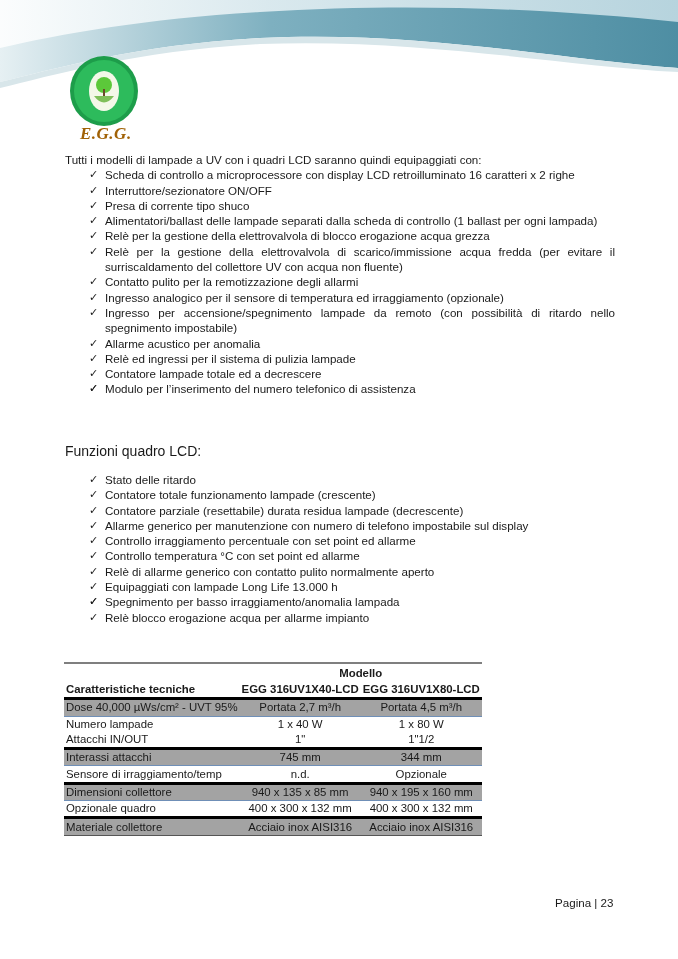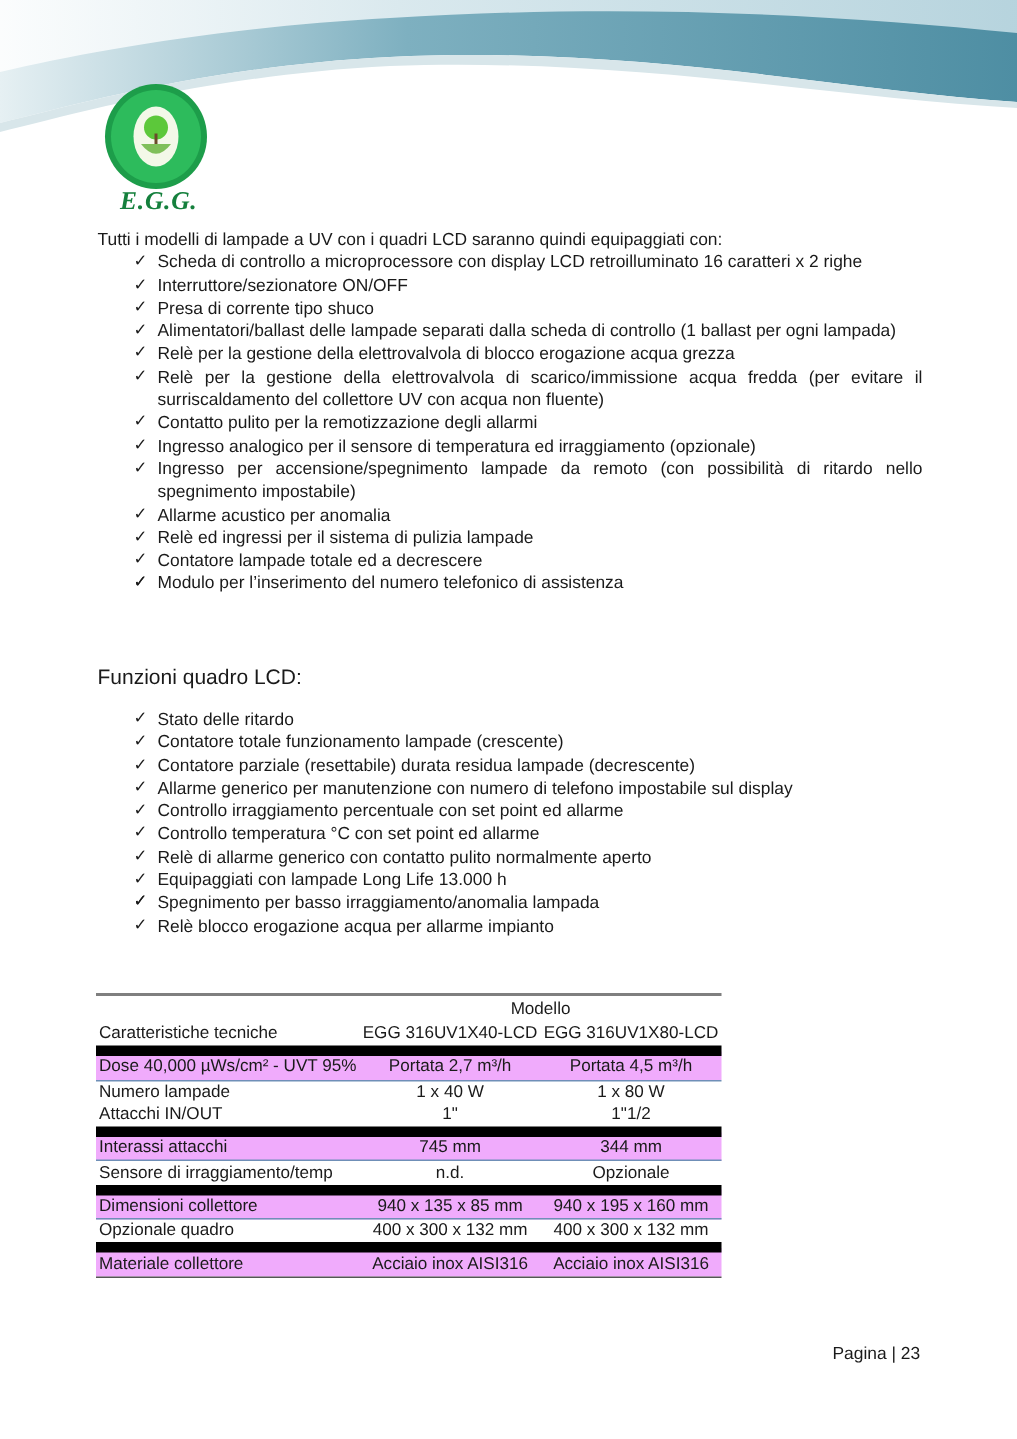"E.G.G." .logo-text { color: #15803d -> #a16207 }
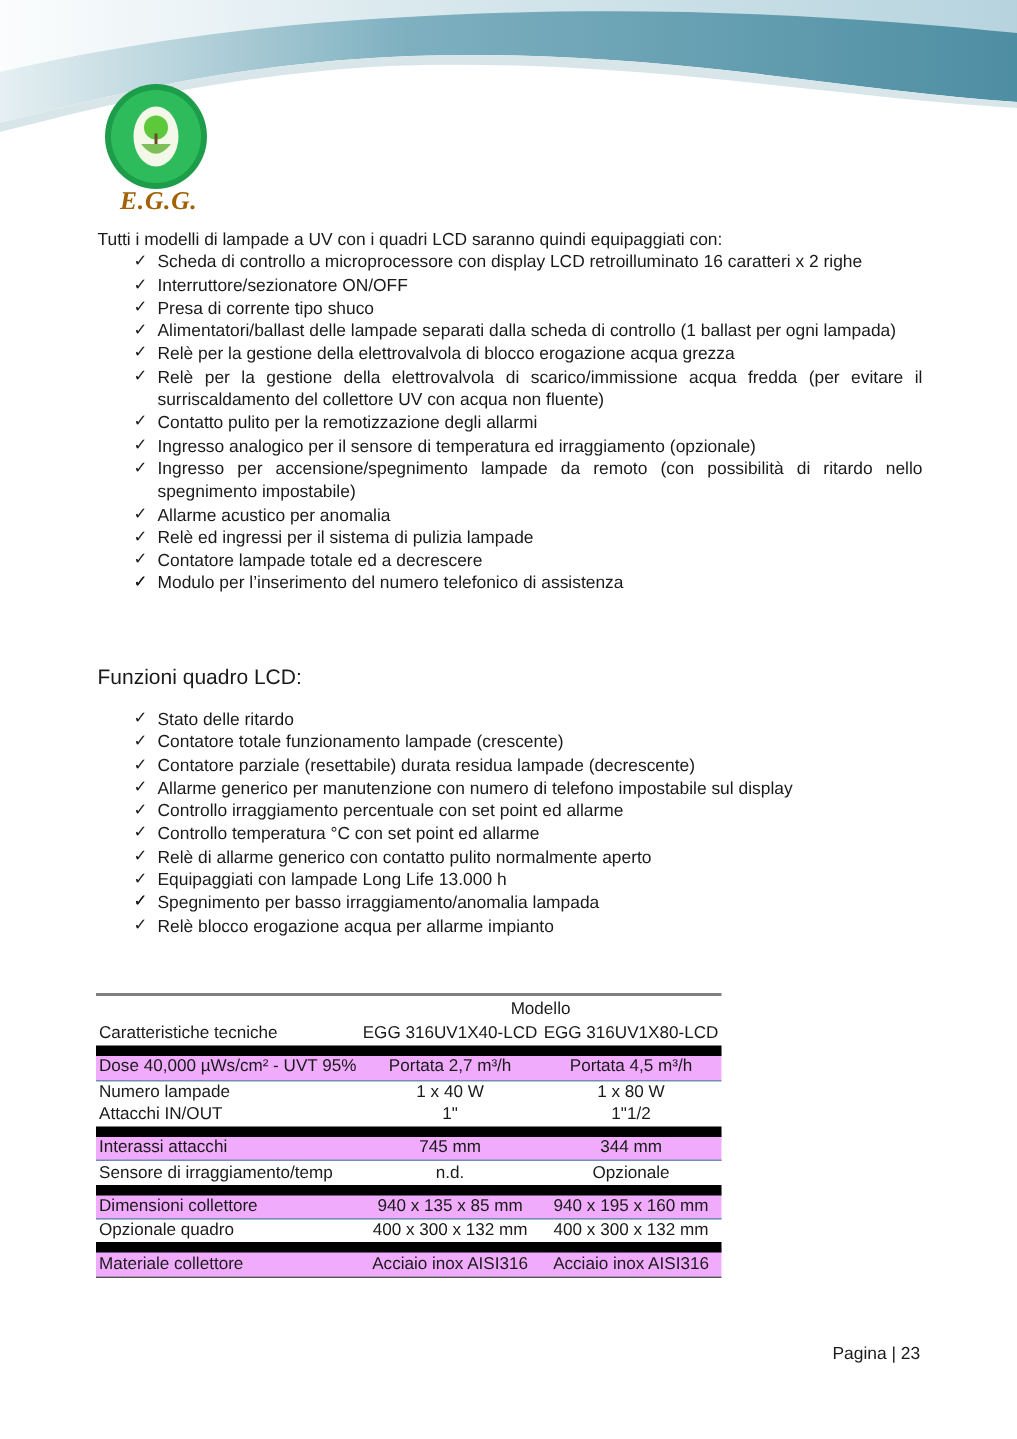"Modello" table.spec tr.head td { font-weight: normal -> bold }
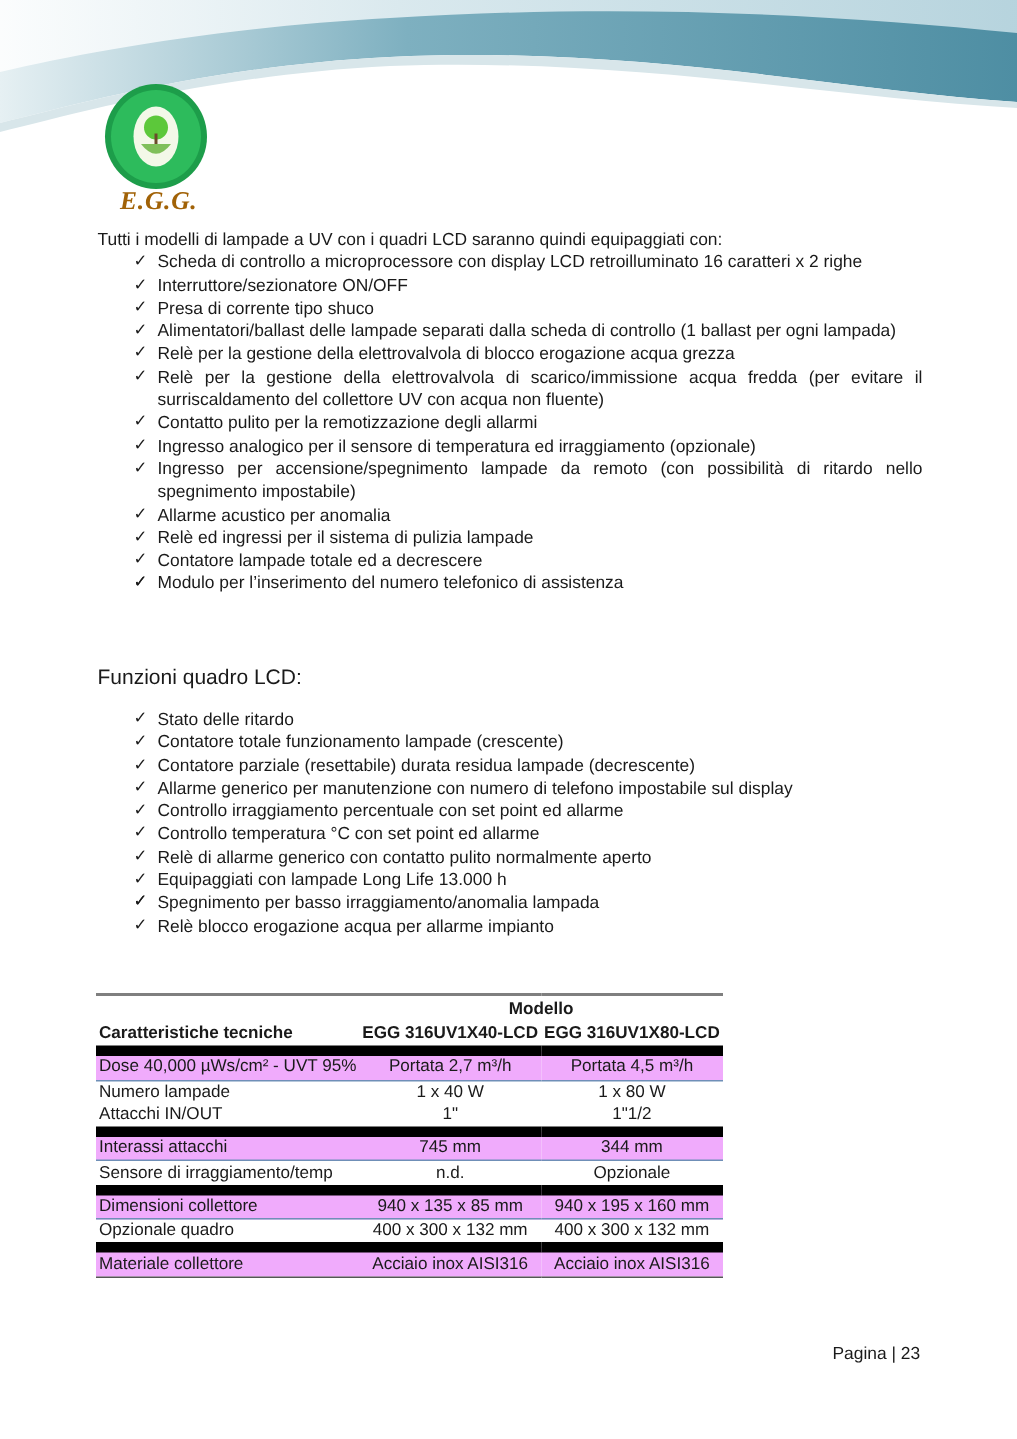"Dose 40,000 µWs/cm² - UVT" table.spec tr.band td { background: #f0abfc -> #a3a3a3; border-top: 7px solid #000000 -> 3px solid #000000 }
